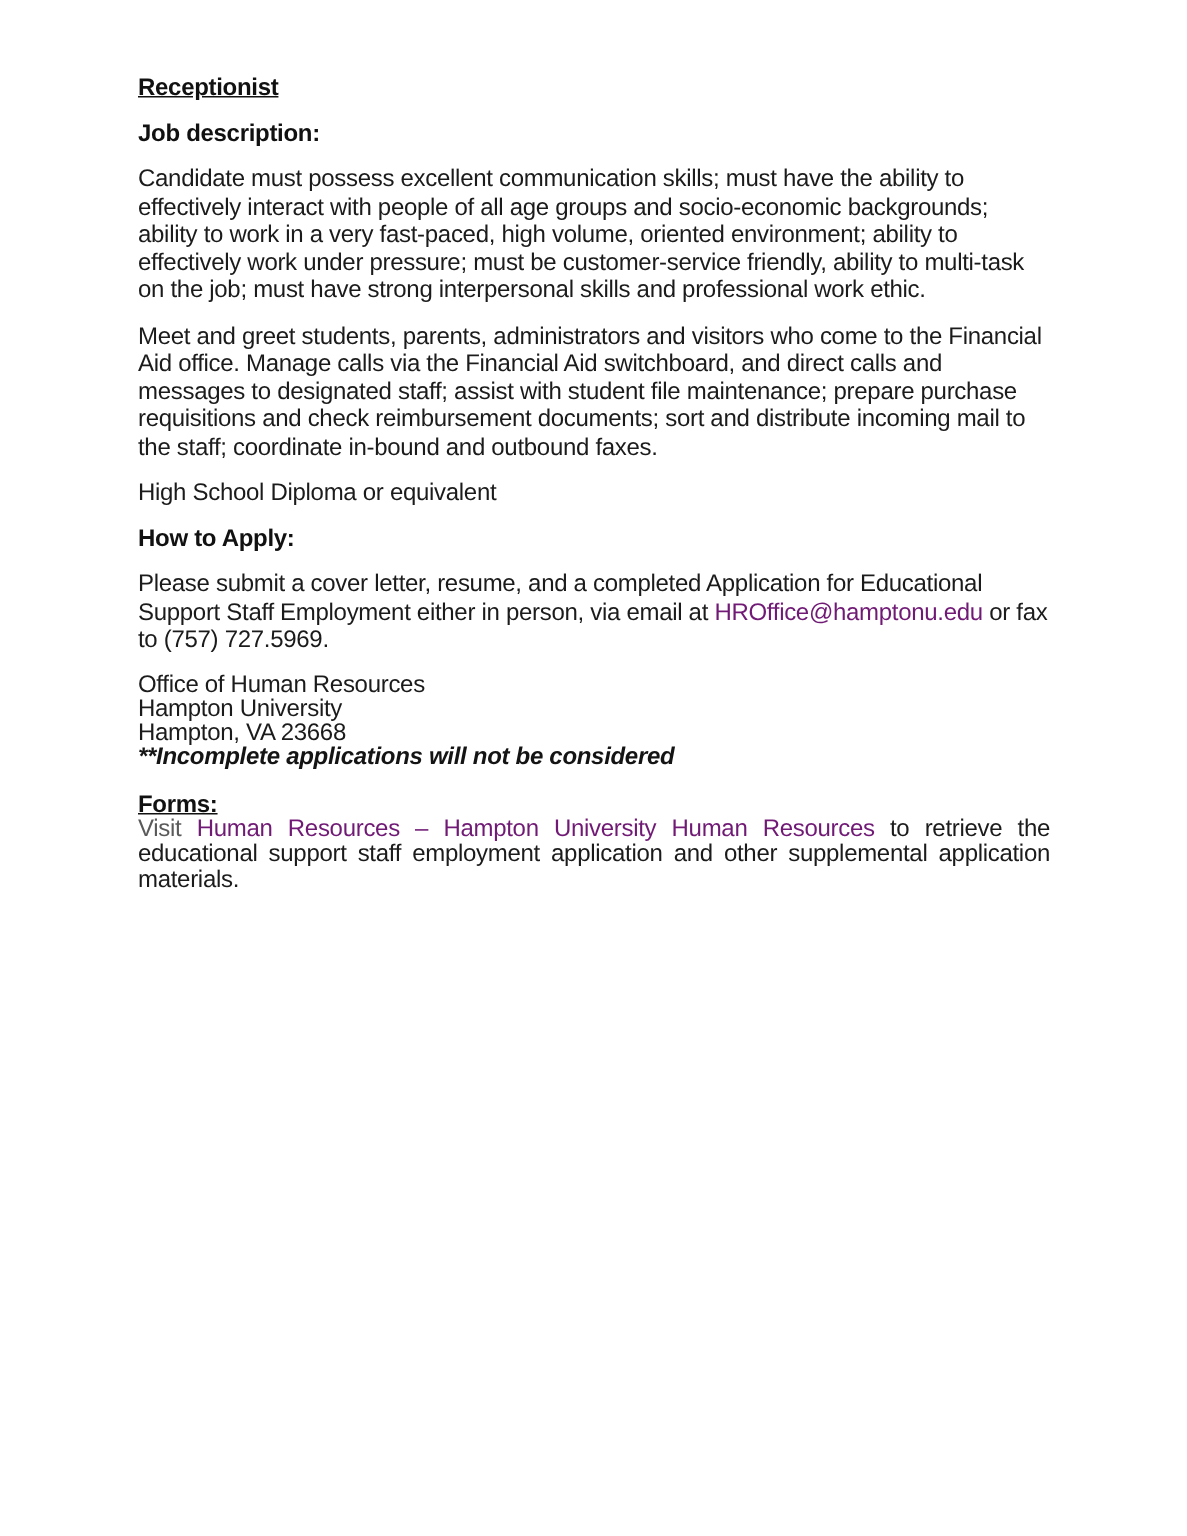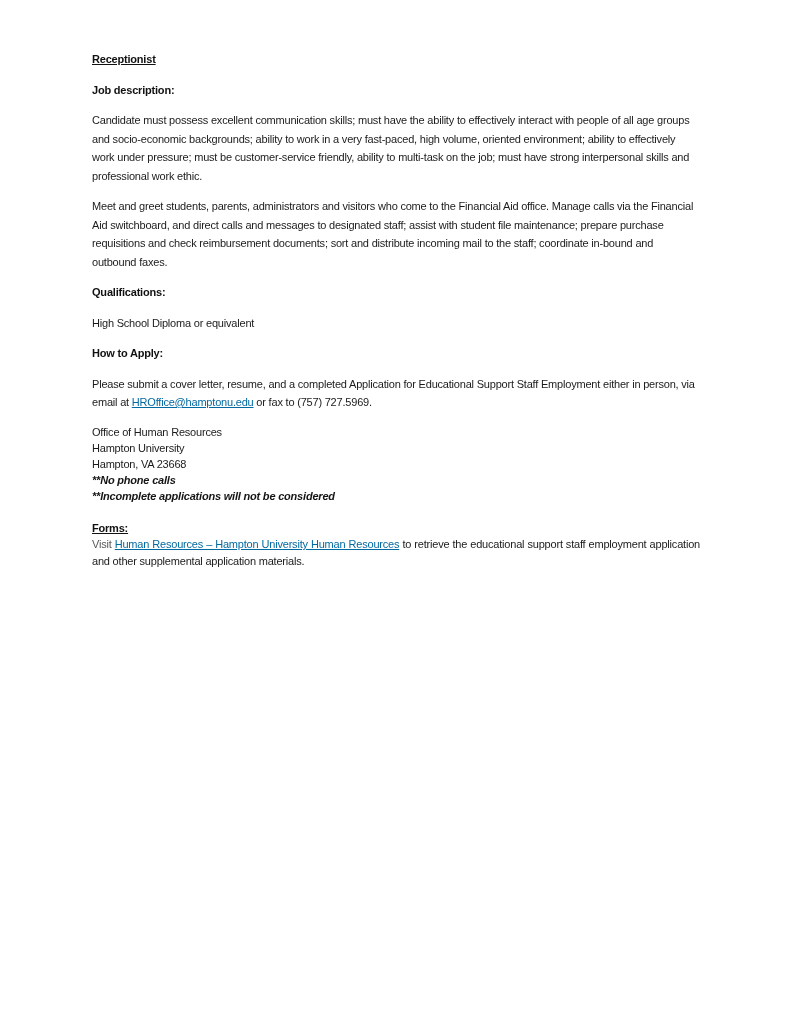"Receptionist" .page { font-size: 11px -> 16px }
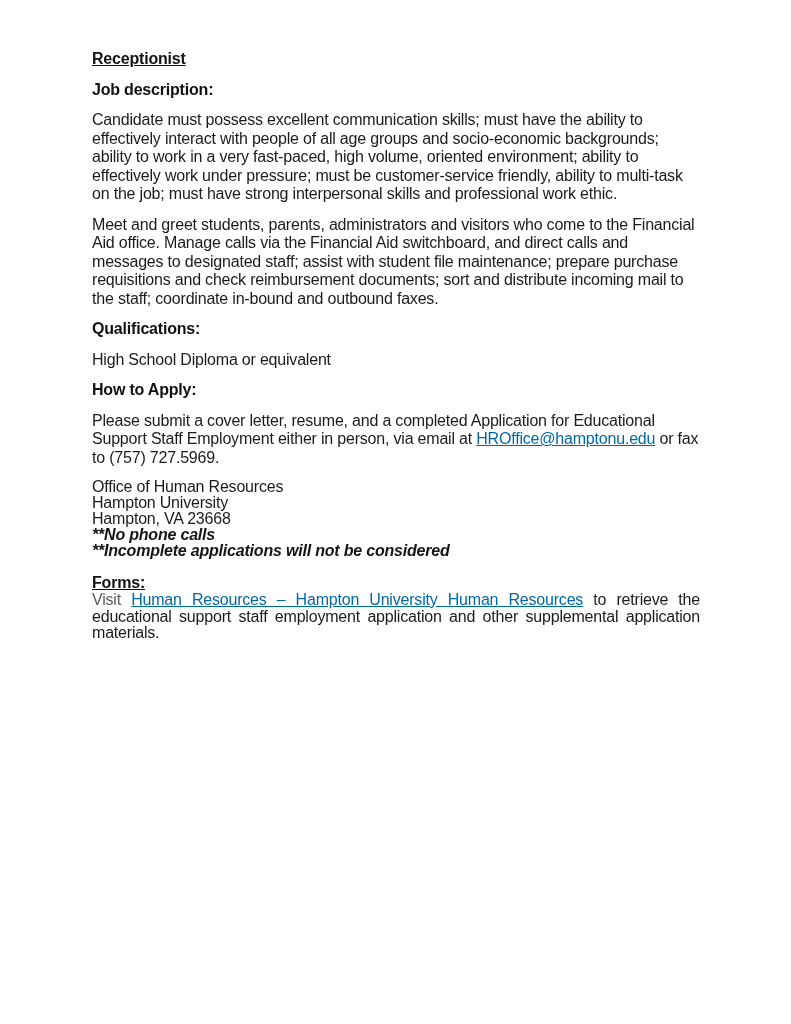"Qualifications:" p.heading { html: <p>Qualifications:</p> -> none }
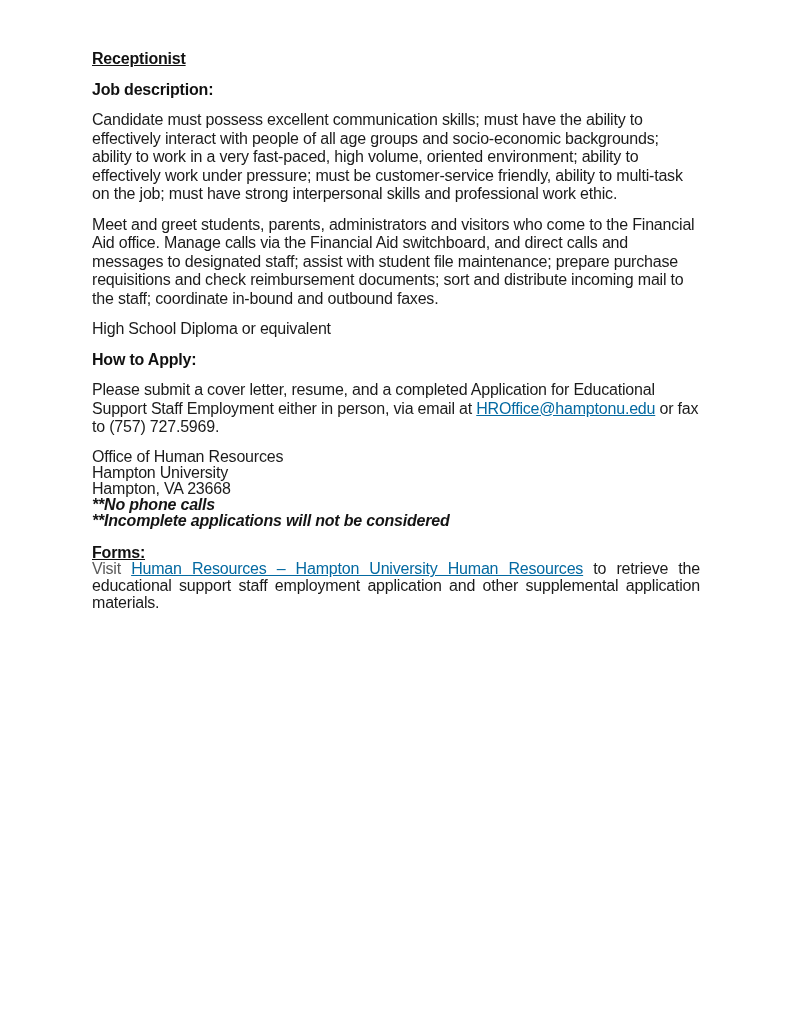"HROffice@hamptonu.edu" a.link { color: #0369a1 -> #701a75; text-decoration: underline -> none }
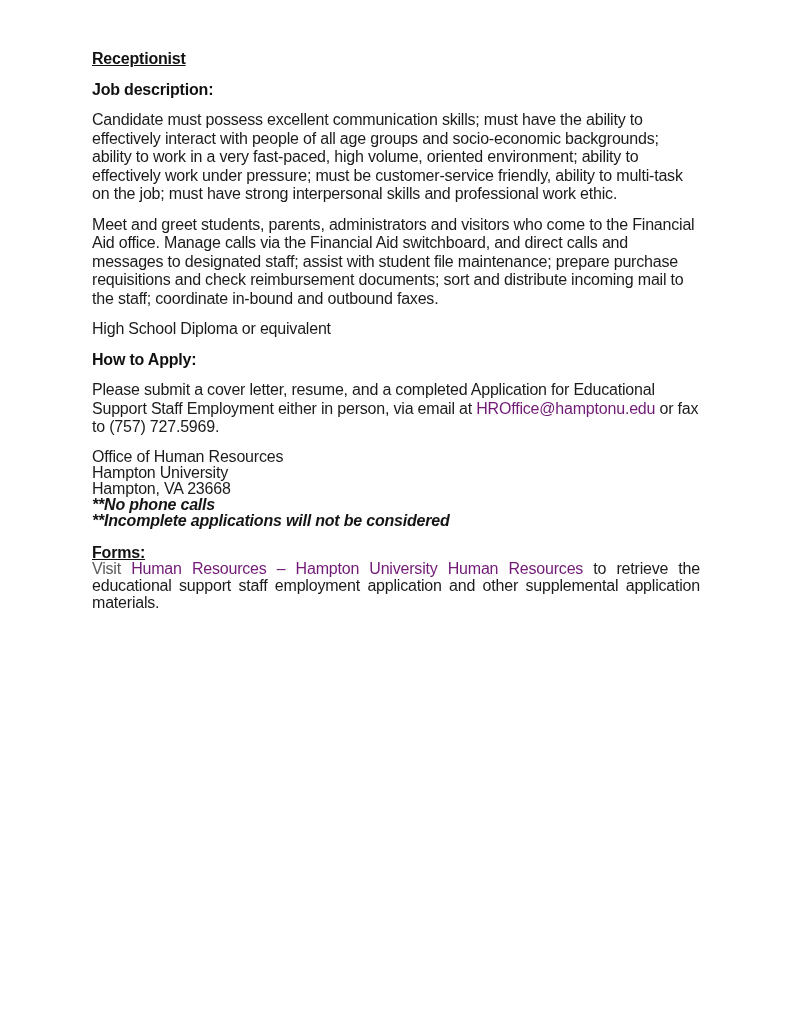"**No phone calls" p.note-line { html: <p>**No phone calls</p> -> none }
